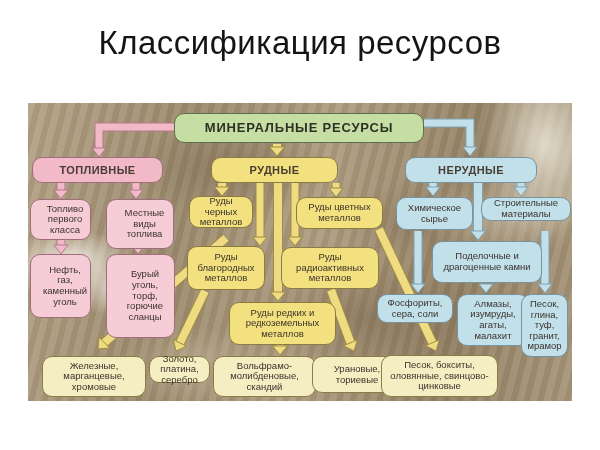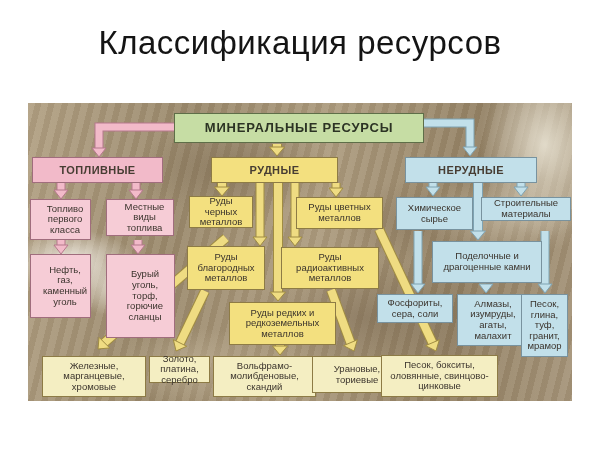"МИНЕРАЛЬНЫЕ РЕСУРСЫ" .node { border-radius: none -> 10px }
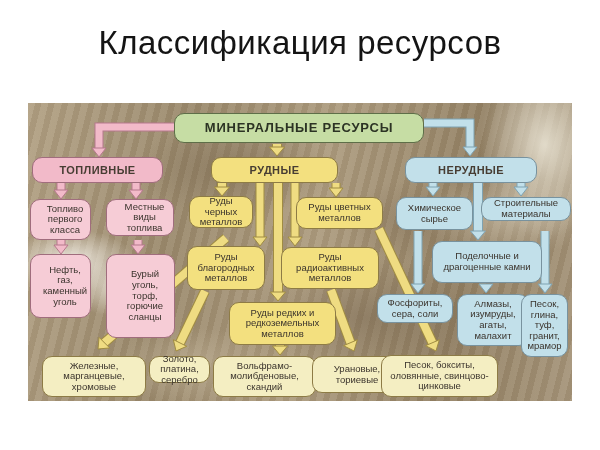"Местные виды топлива" div.node { height: 37px -> 50px }
